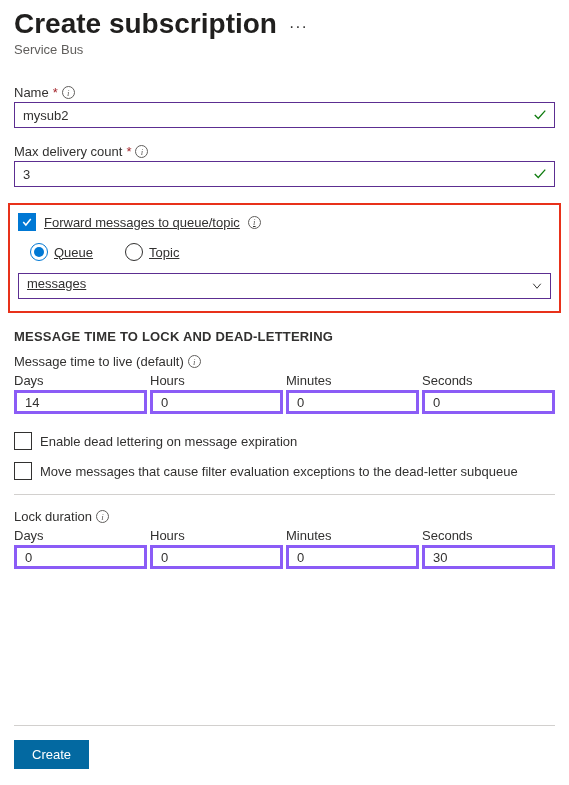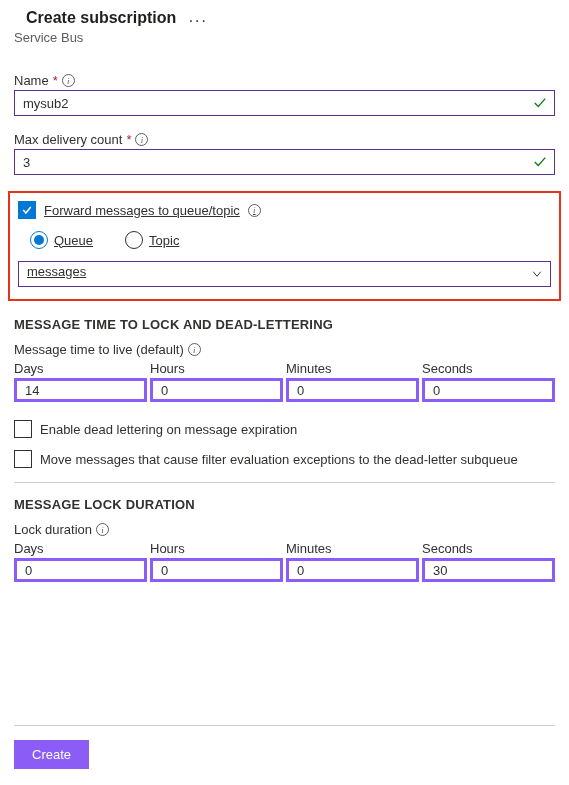"Create subscription" h1 { font-size: 16px -> 28px; margin: 0 0 2px 12px -> 0 0 2px 0 }
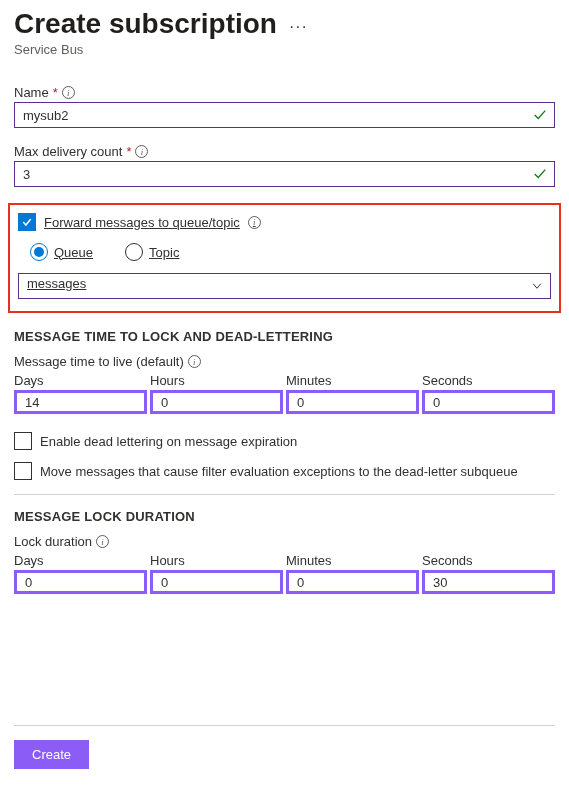"MESSAGE LOCK DURATION" div.section-head { html: <div>MESSAGE LOCK DURATION</div> -> none }
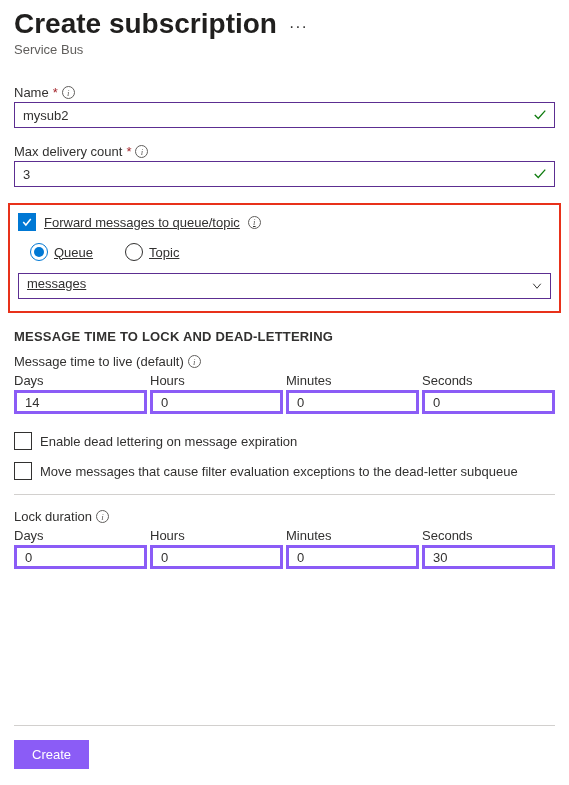"Create" .btn-primary { background: #8b5cf6 -> #0369a1 }
